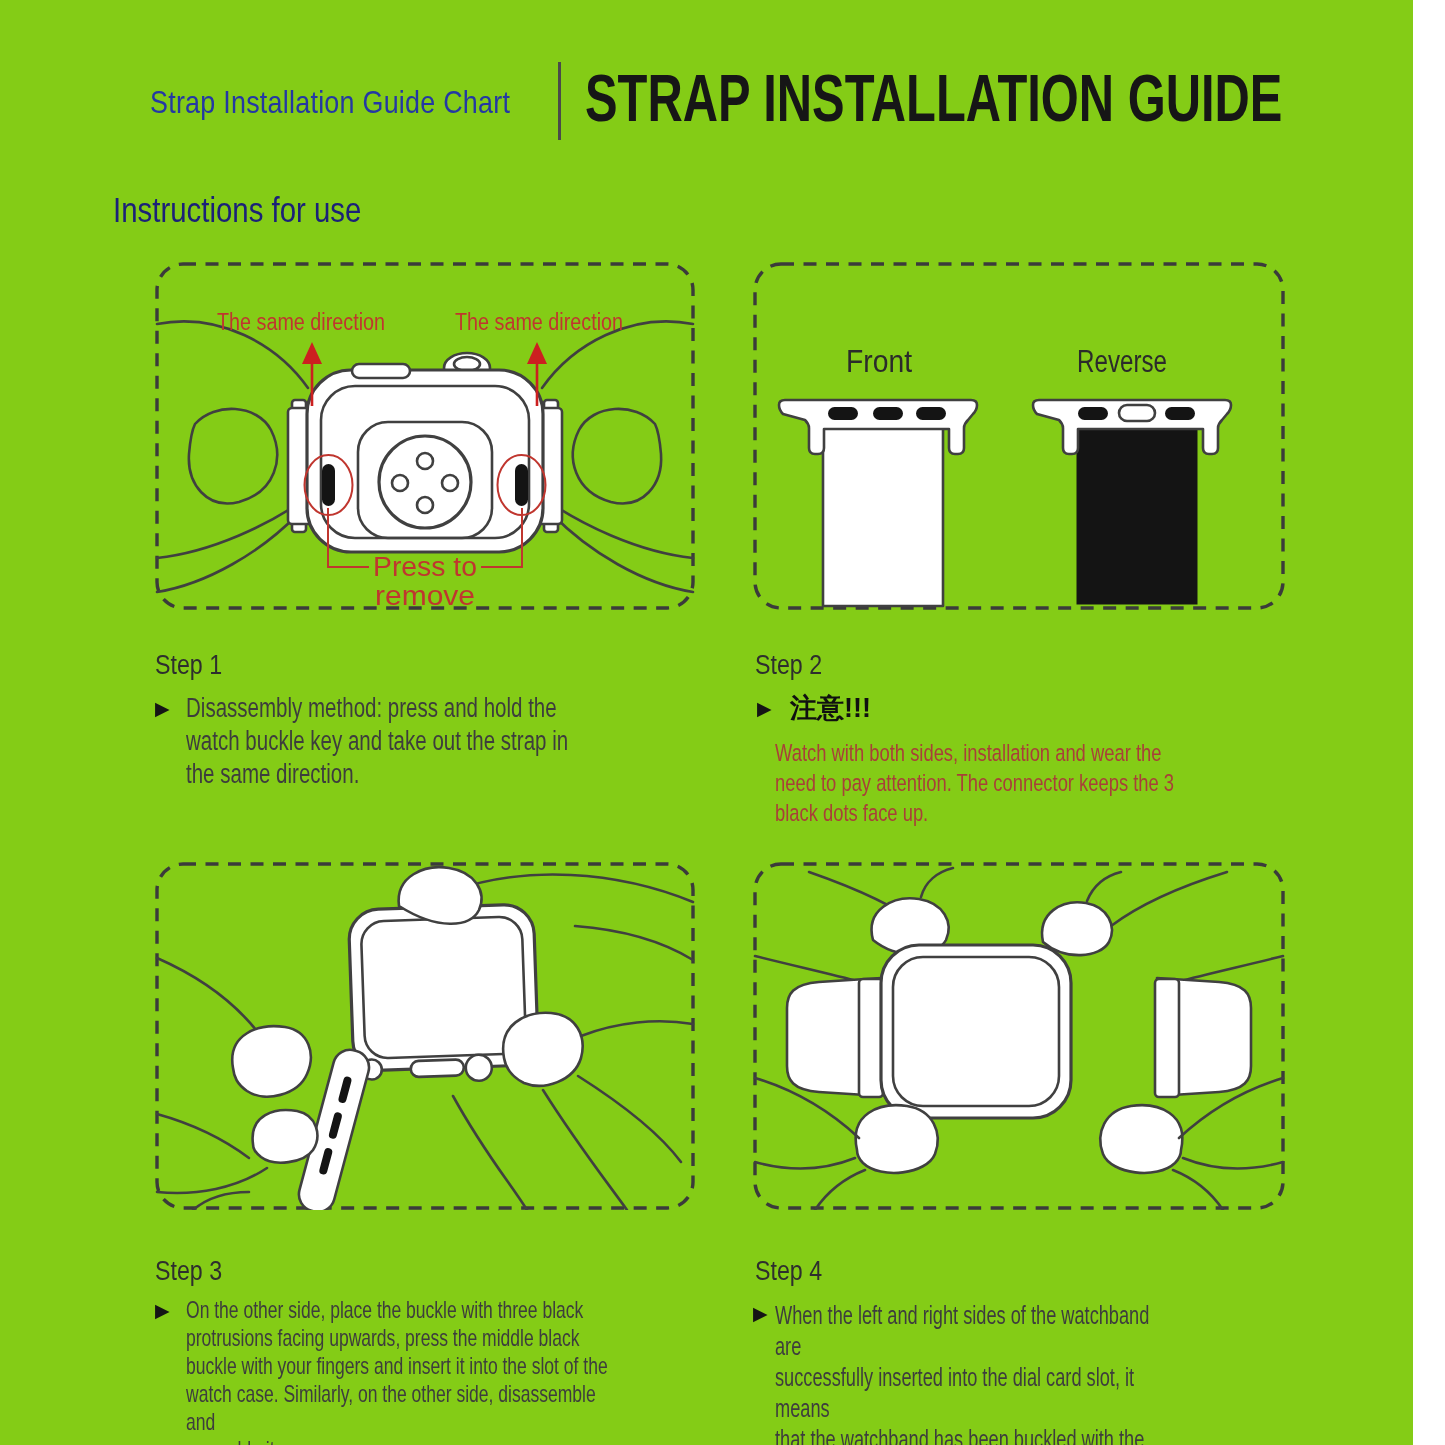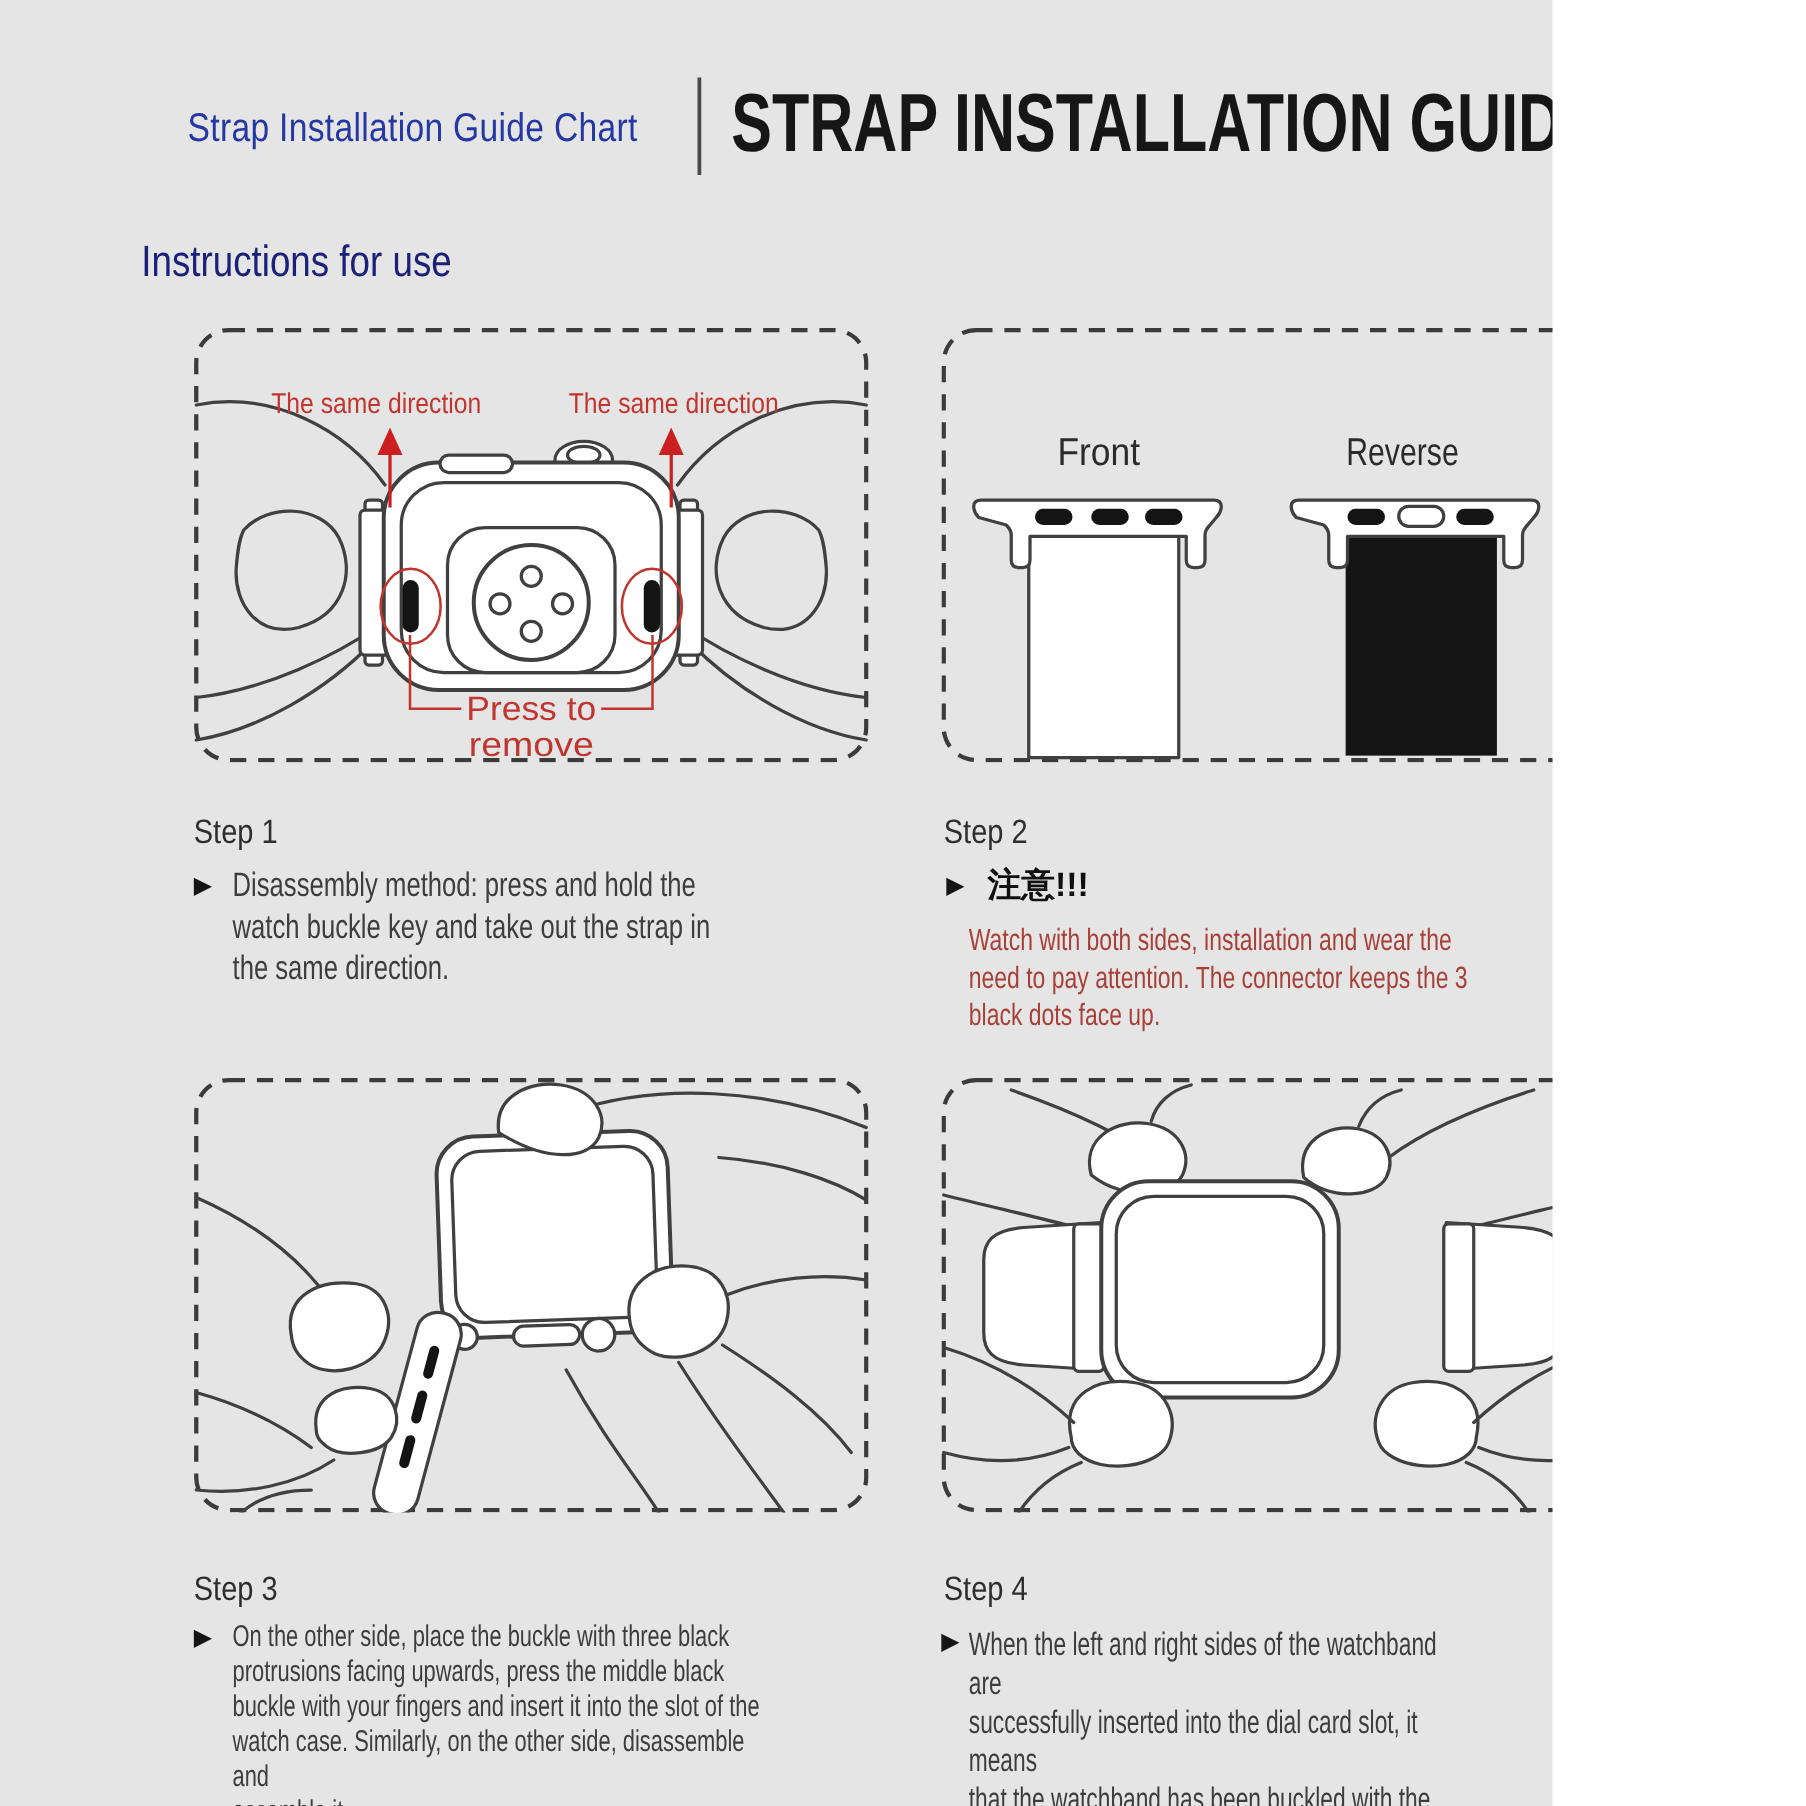"Strap Installation Guide Chart" .page { background: #e5e5e5 -> #84cc16; width: 1242px -> 1413px }
